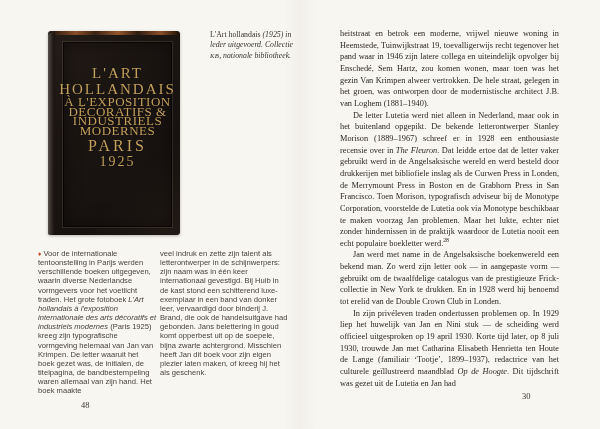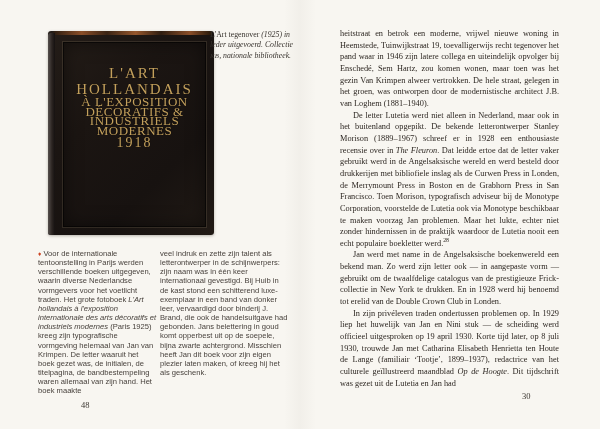"L'Art tegenover" span { text: tegenover -> hollandais }
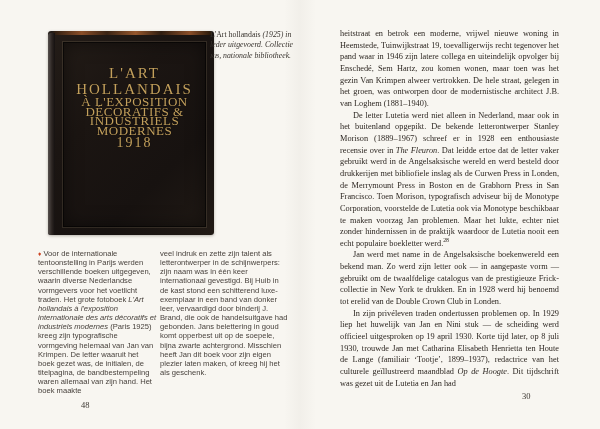"L'ART" .book { width: 166px -> 132px }
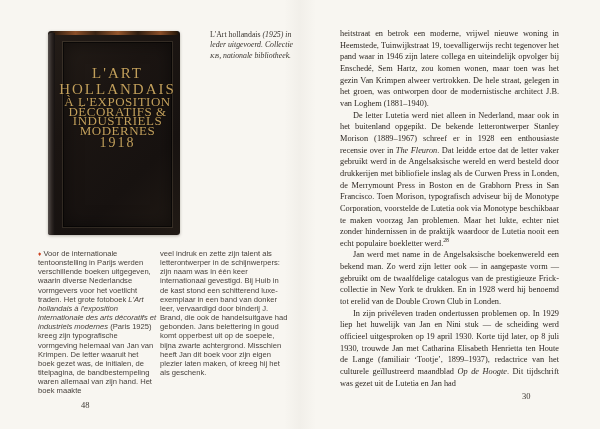"PARIS" div.bt-paris { html: none -> <div>PARIS</div> }
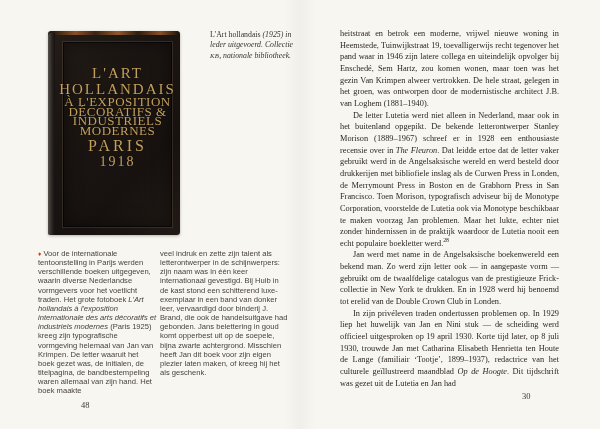"1918" div.bt-year { text: 1918 -> 1925 }
